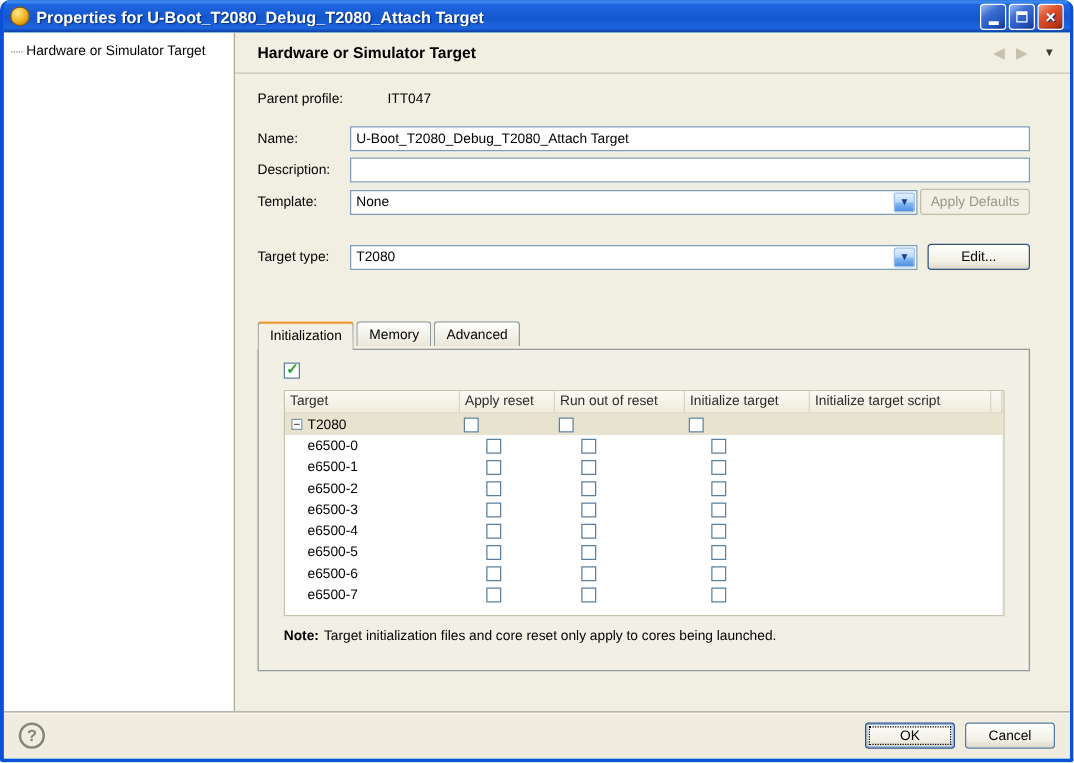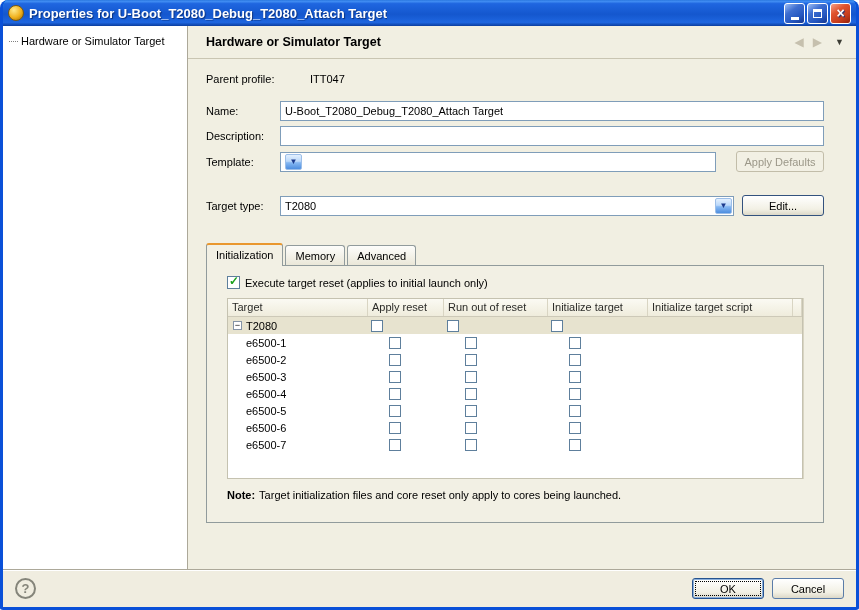"None" span.combo-value { html: none -> <span>None</span> }
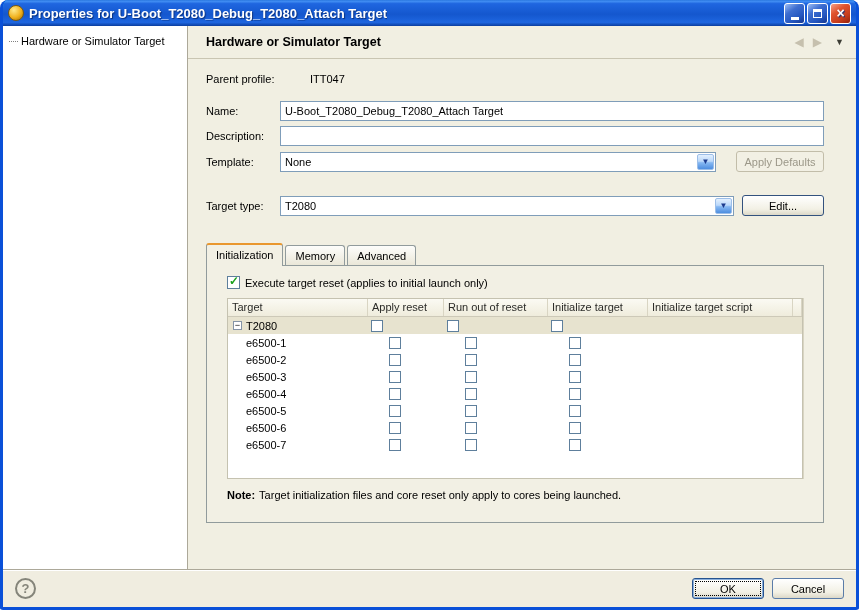"Apply Defaults" .btn-apply { margin-left: 20px -> 2px }
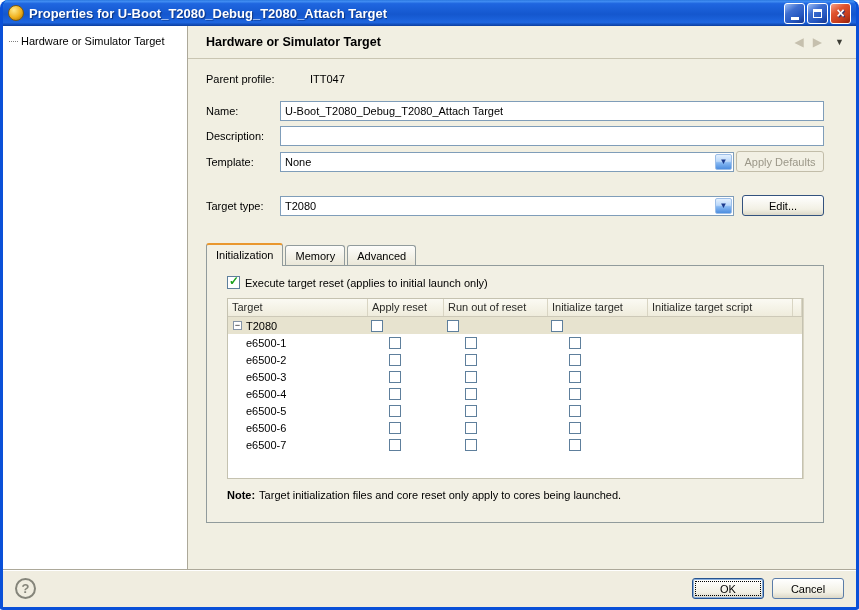"Initialization" .tabs { align-items: flex-end -> flex-start; margin-top: 22px -> 36px }
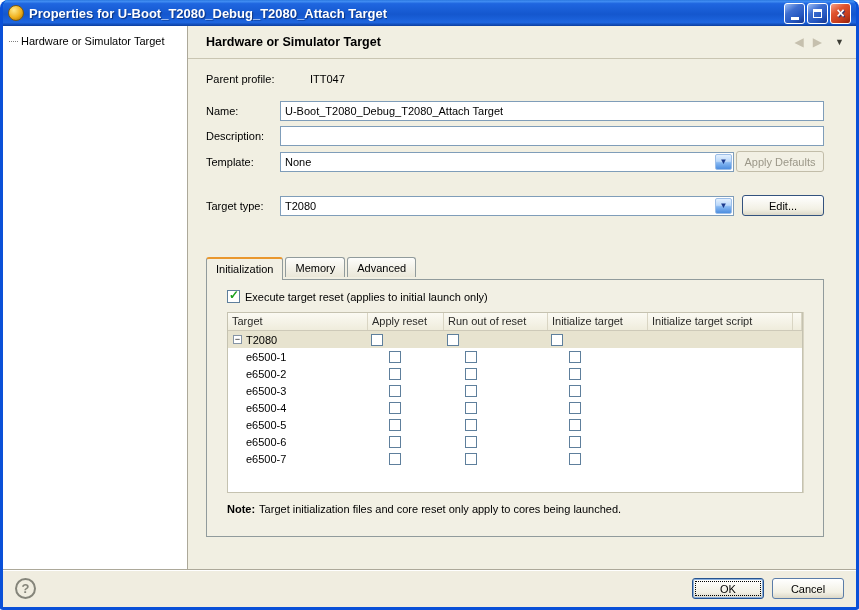"Execute target reset (applies to" span { html: <span>Execute target reset (applies to initial launch only)</span> -> none }
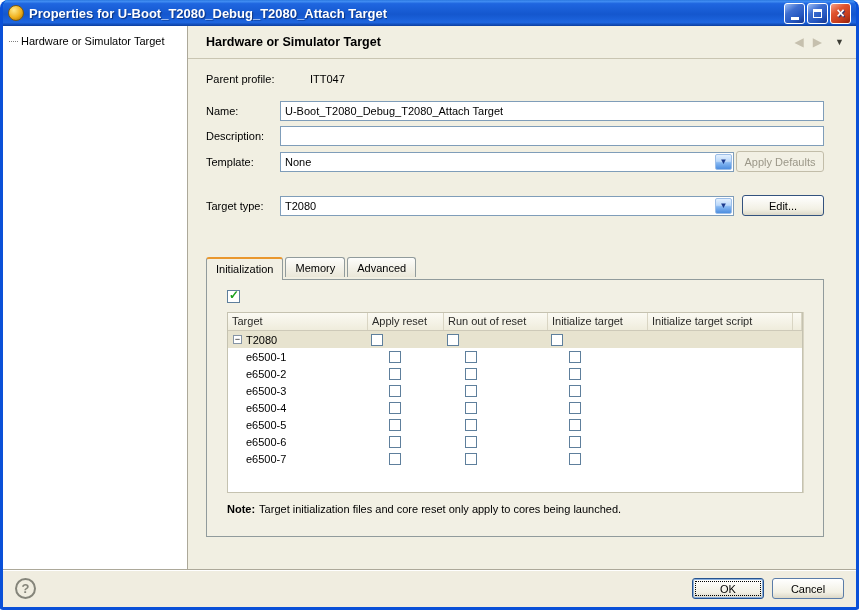"e6500-0" div.tr { html: none -> <div> <span> <span>−</span> <span>e6500-0</span> </span> <span> <span></span> </span> <span> <span></span> </span> <span> <span></span> </span> <span></span> <span></span> </div> }
